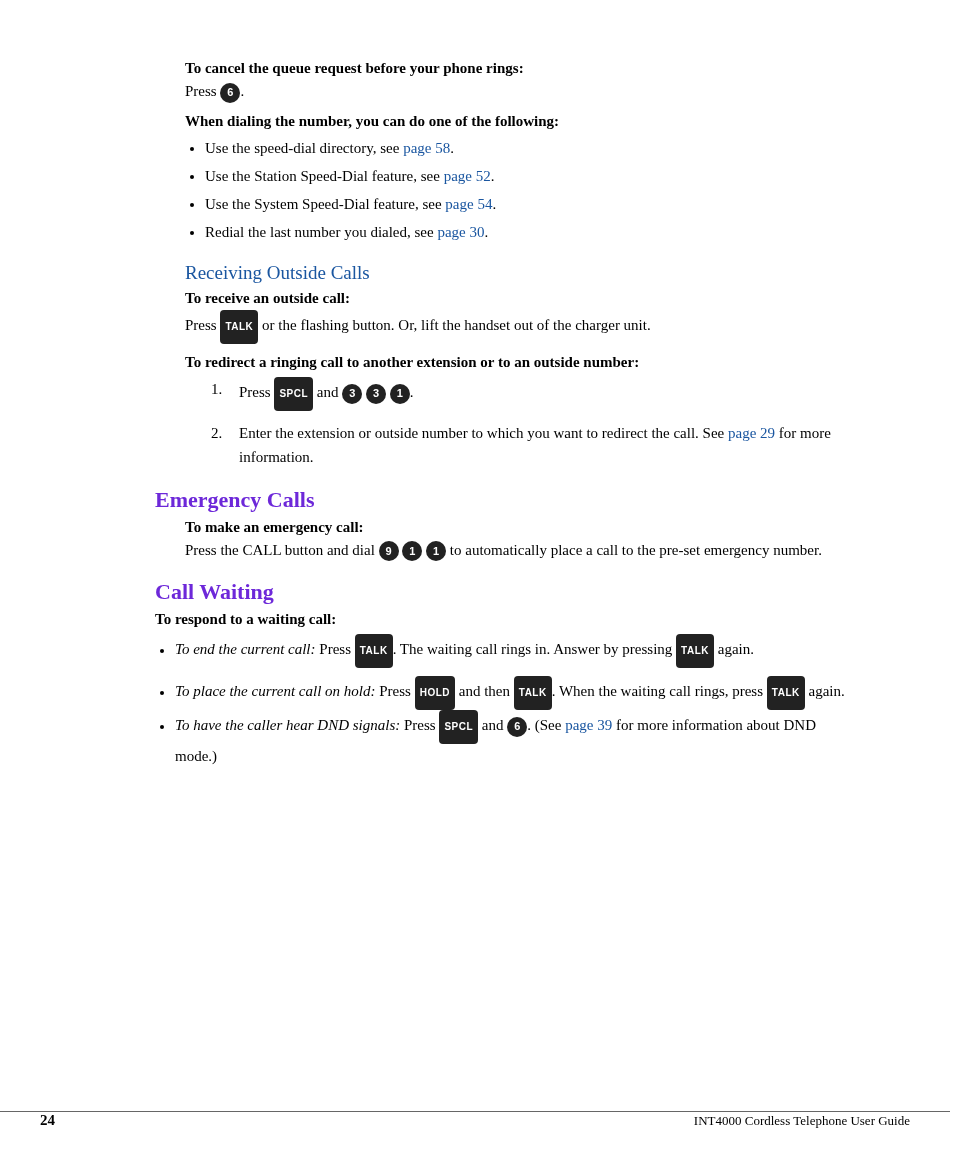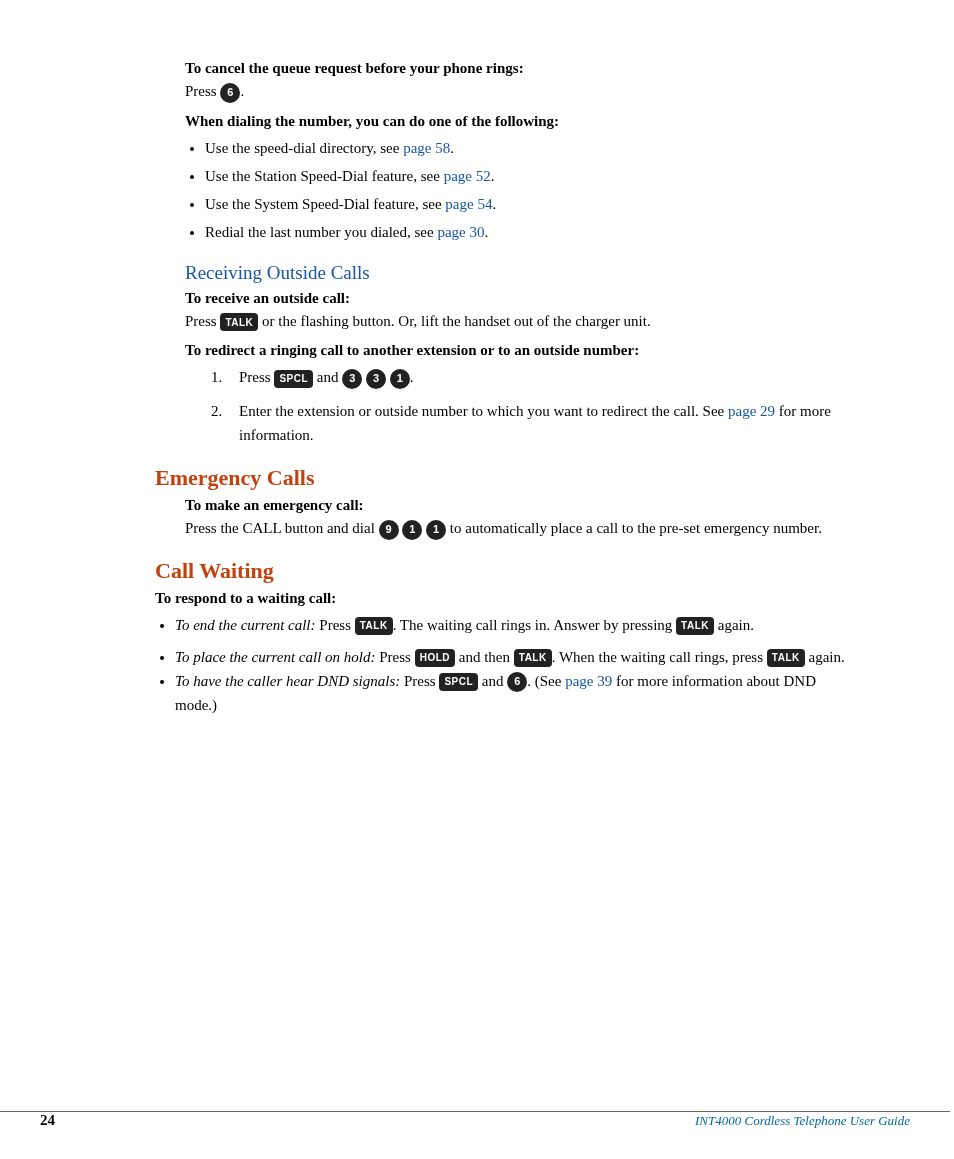"TALK" .key-btn { height: 18px -> 34px }
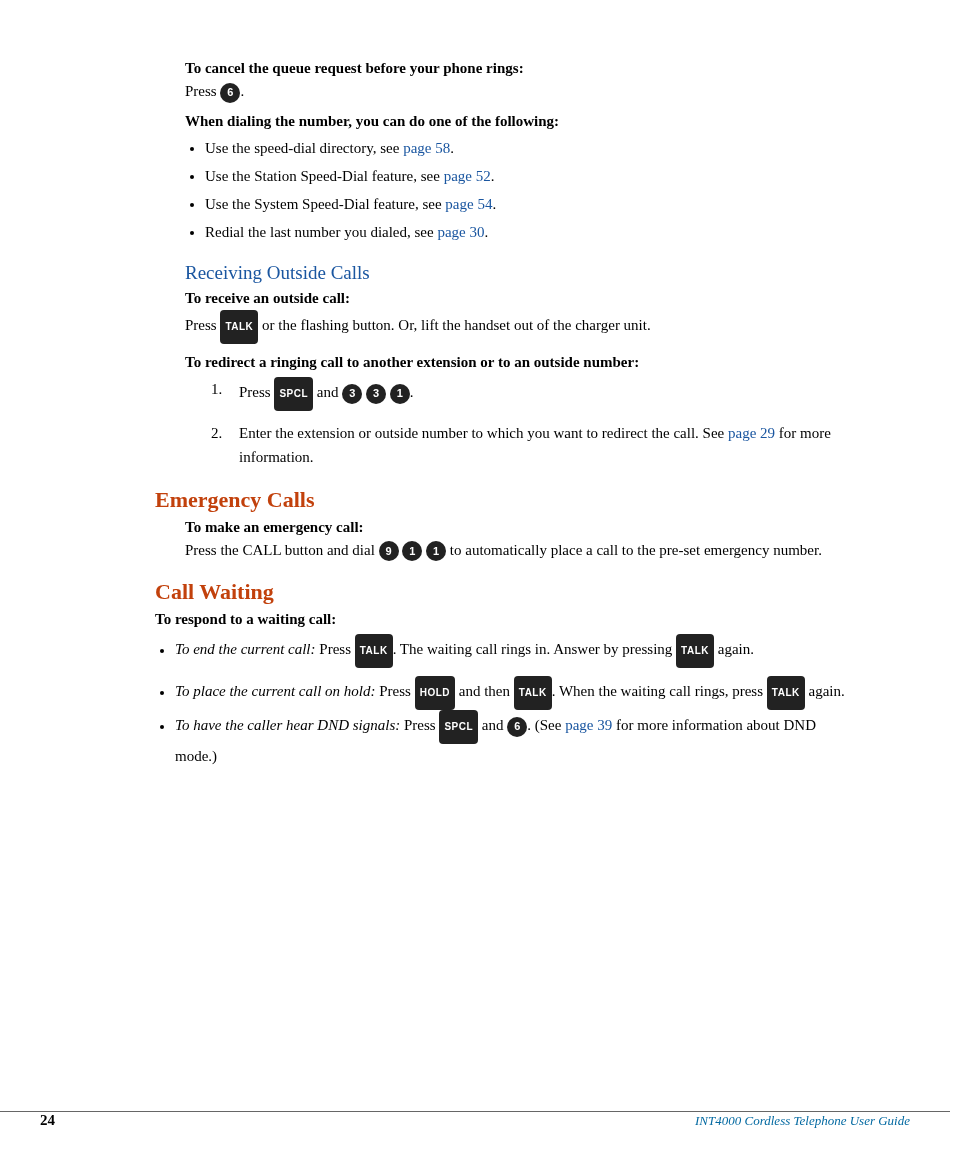"Emergency Calls" .section-heading-blue-large { color: #c2410c -> #6d28d9 }
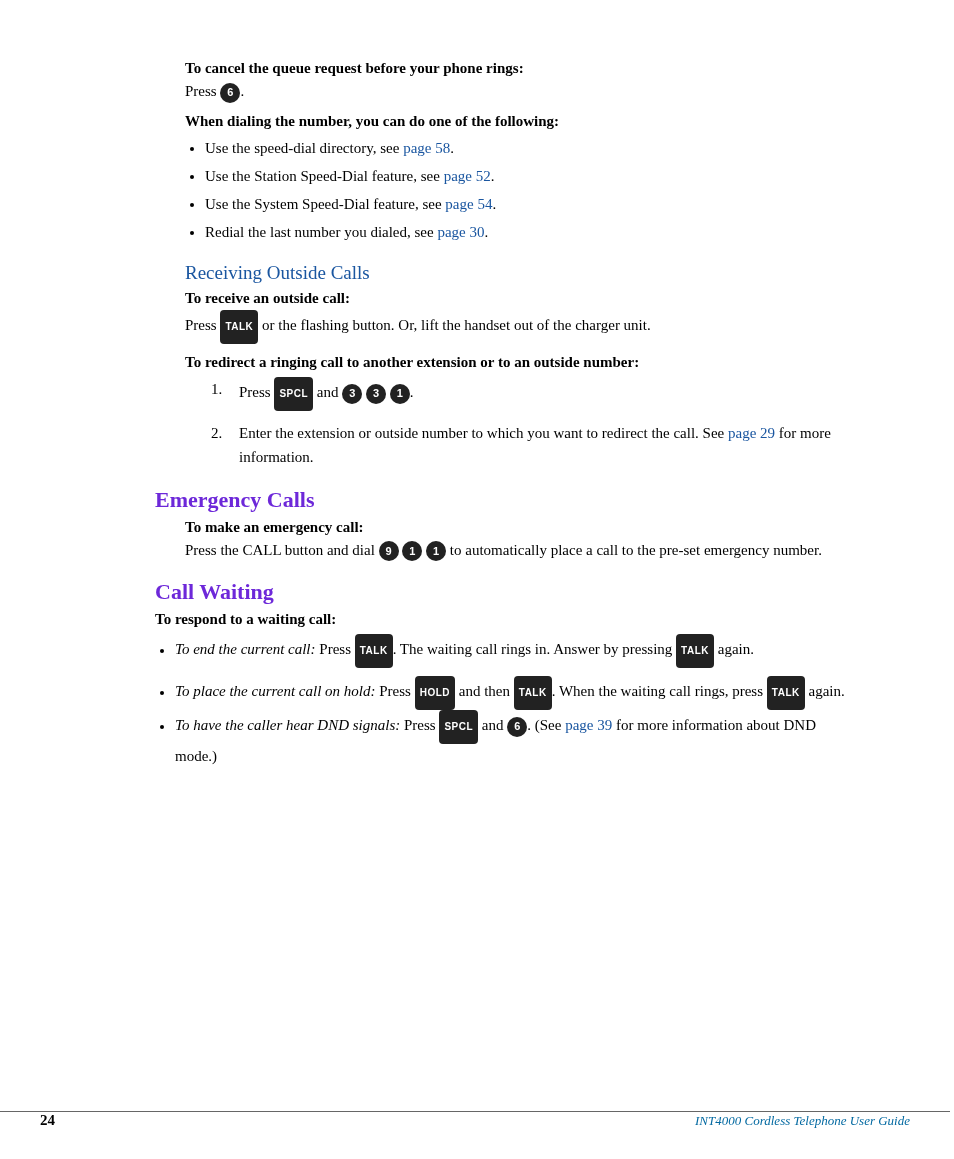"INT4000 Cordless Telephone User Guide" .footer-title { color: #0369a1 -> #000000; font-style: italic -> none }
